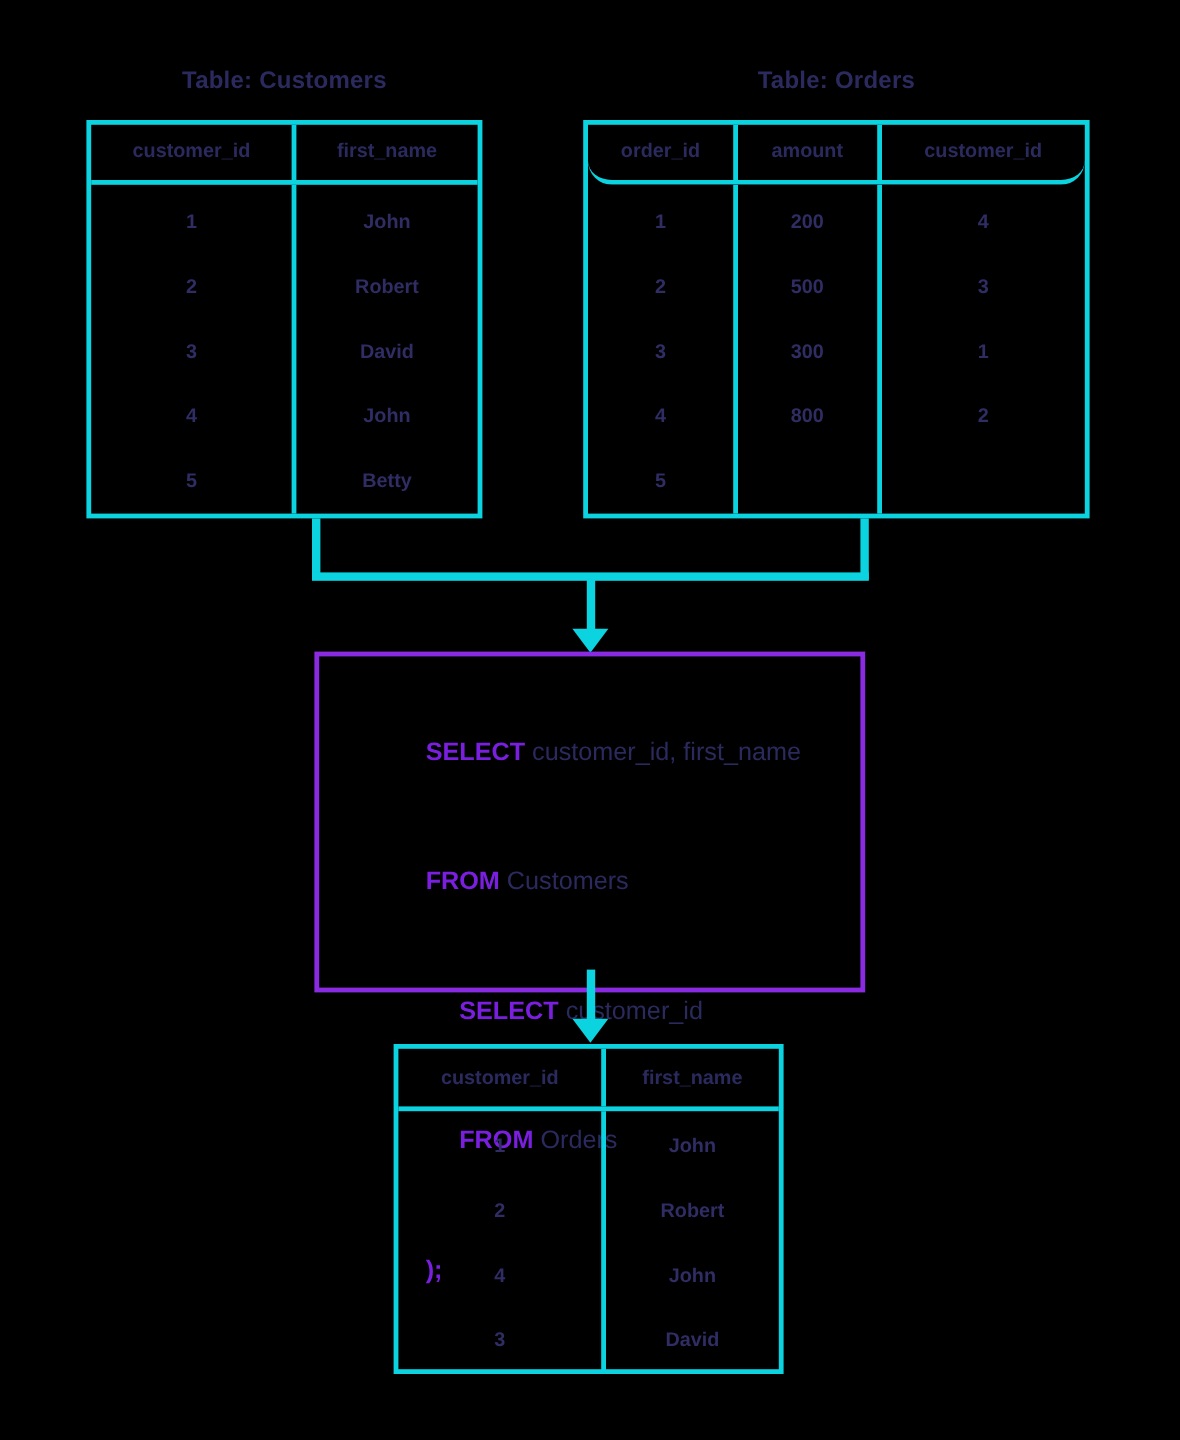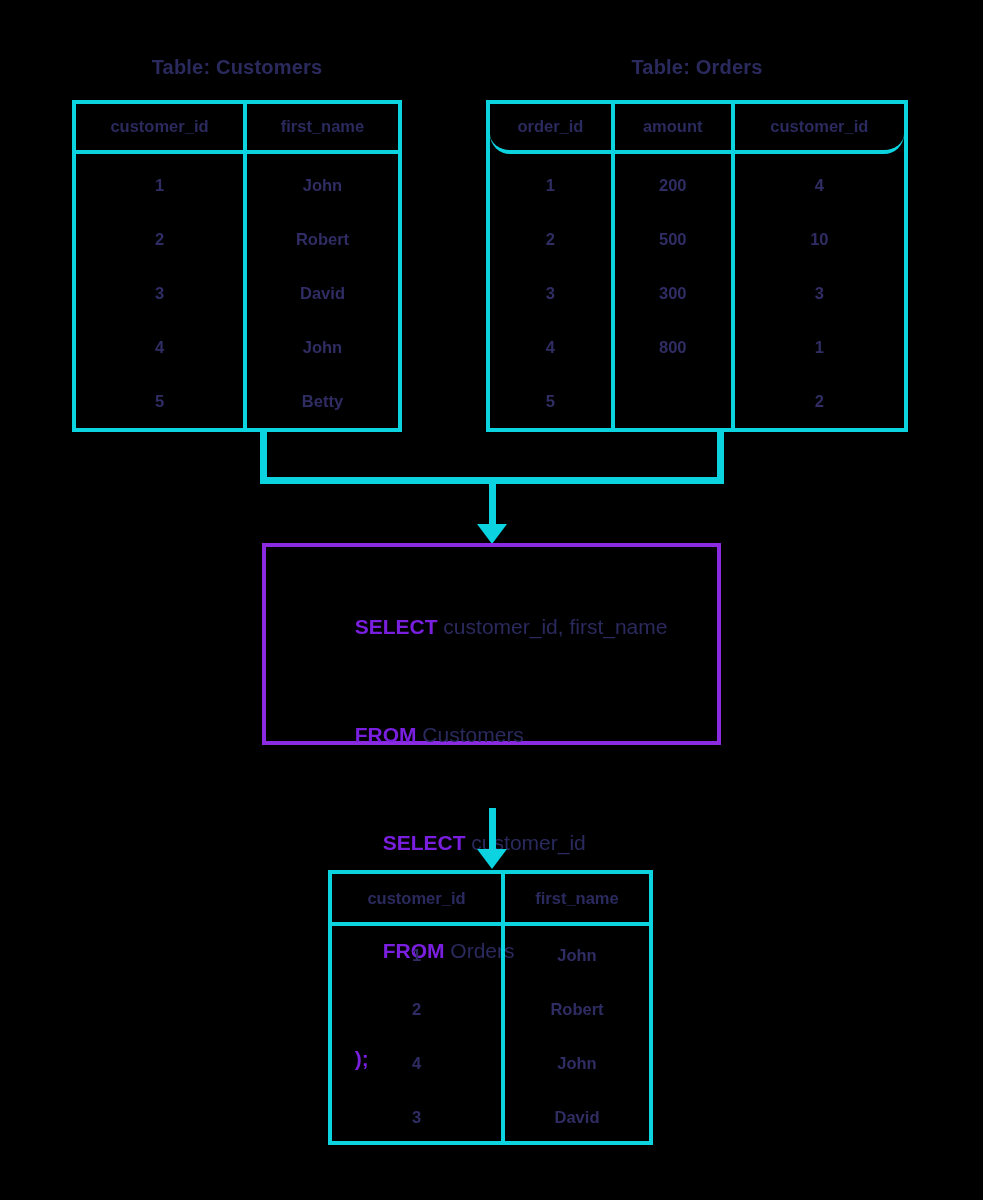"10" div.td { html: <div>10</div> -> none }
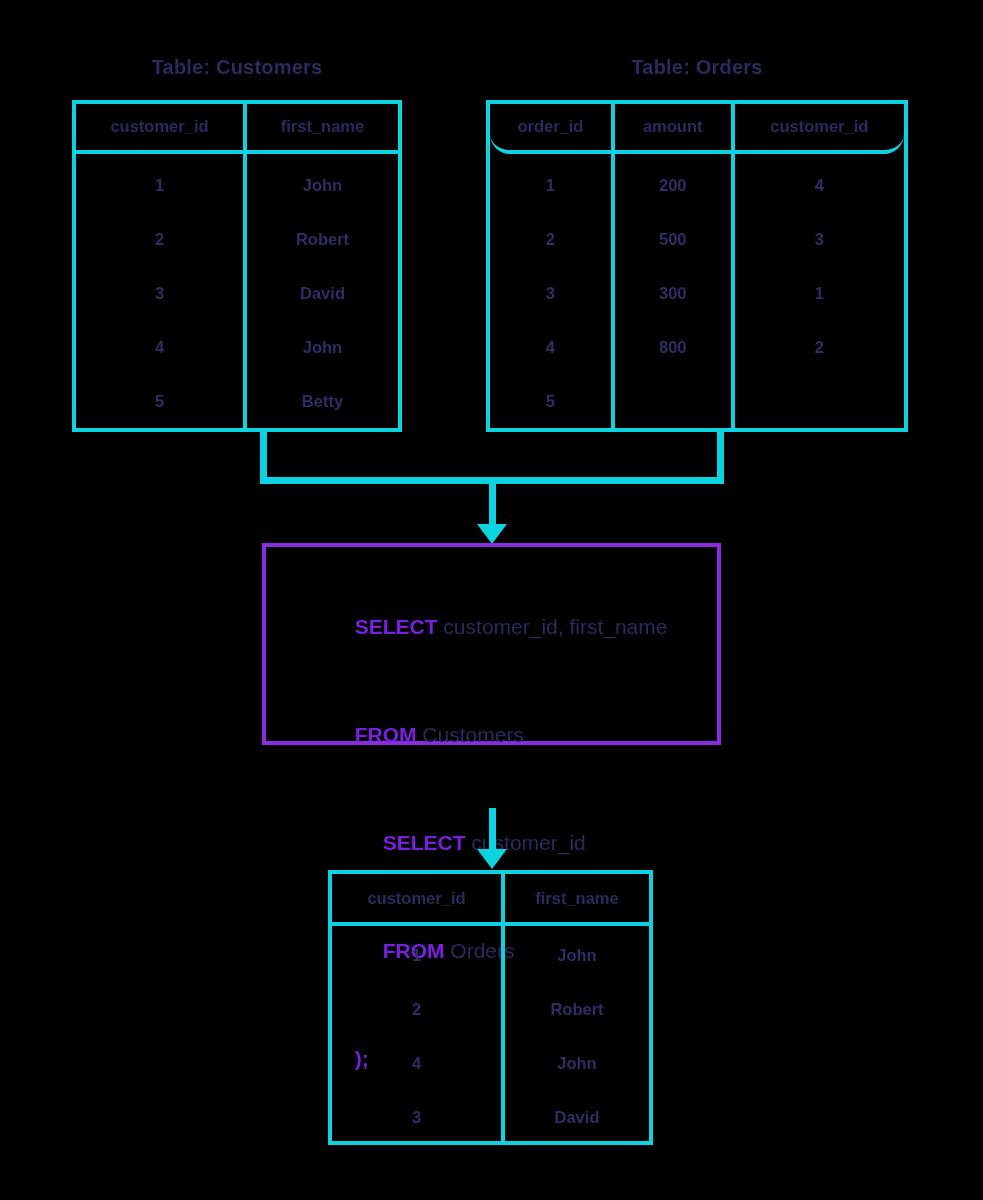"SELECT customer_id, first_name" #sql-box { height: 202px -> 284px }
